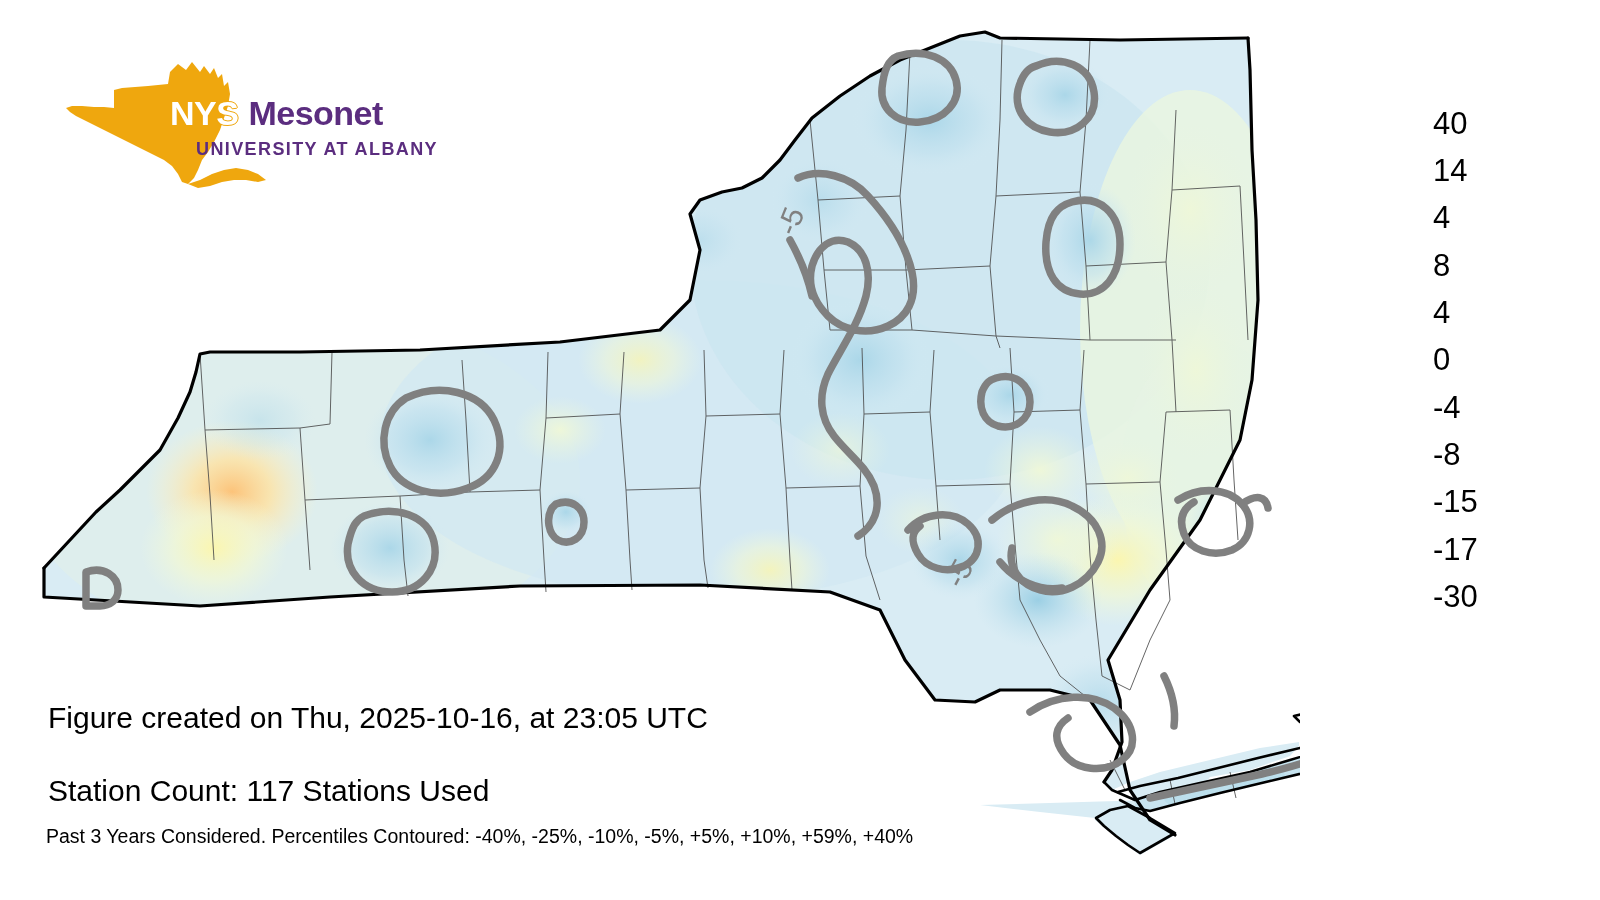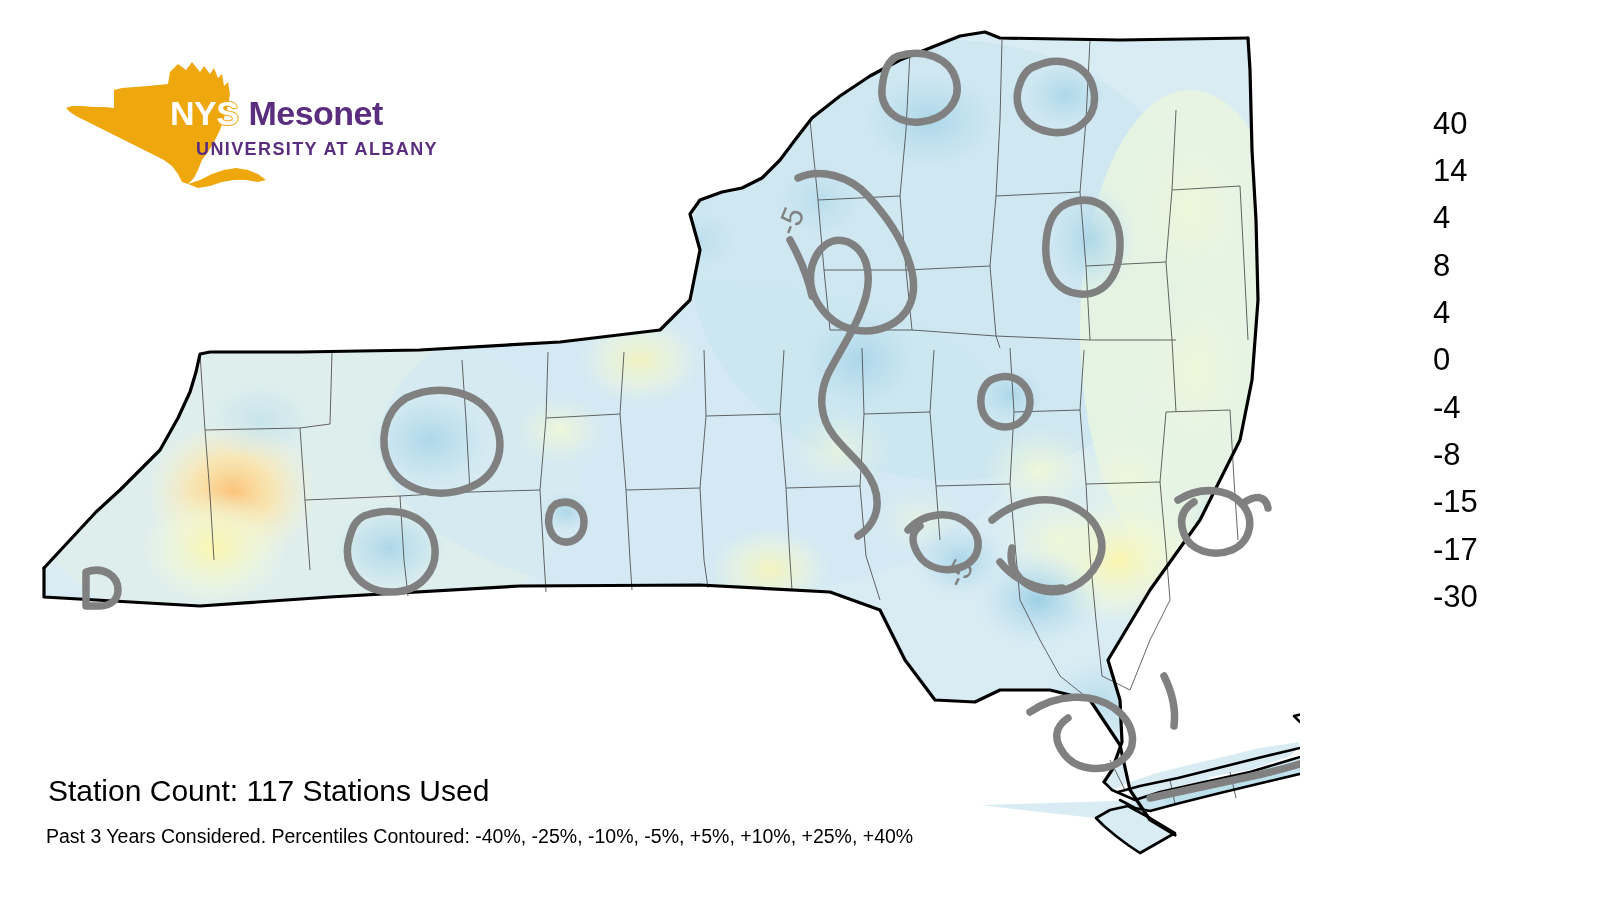"Figure created on Thu, 2025-10-16," div { html: none -> <div>Figure created on Thu, 2025-10-16, at 23:05 UTC</div> }
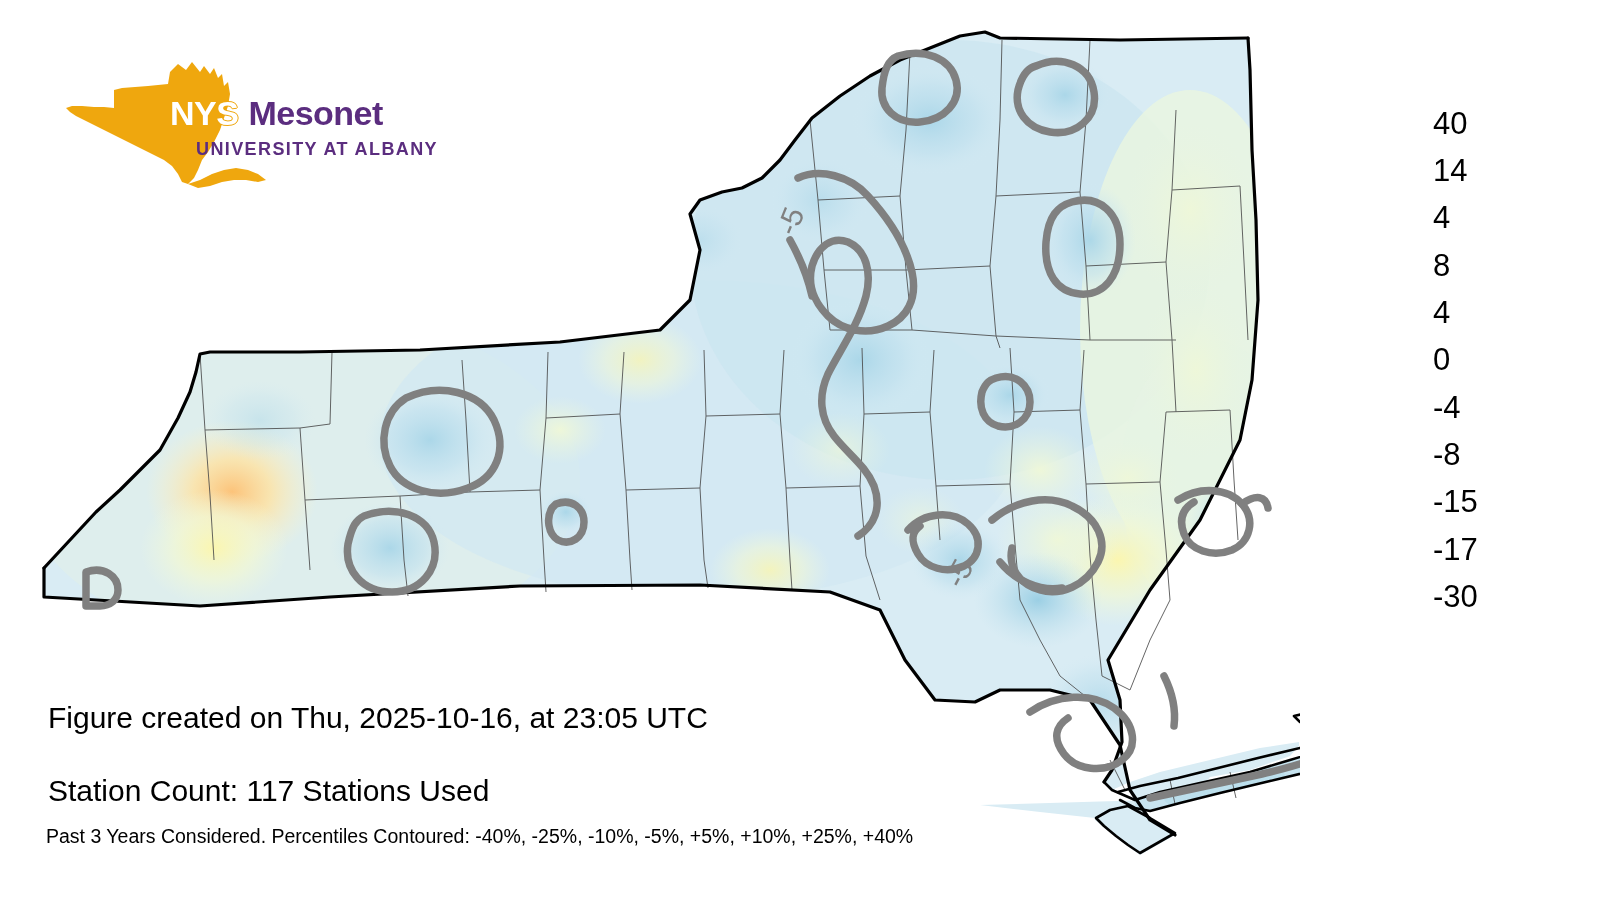"Past 3 Years Considered. Percentiles" div { text: +25% -> +59% }
